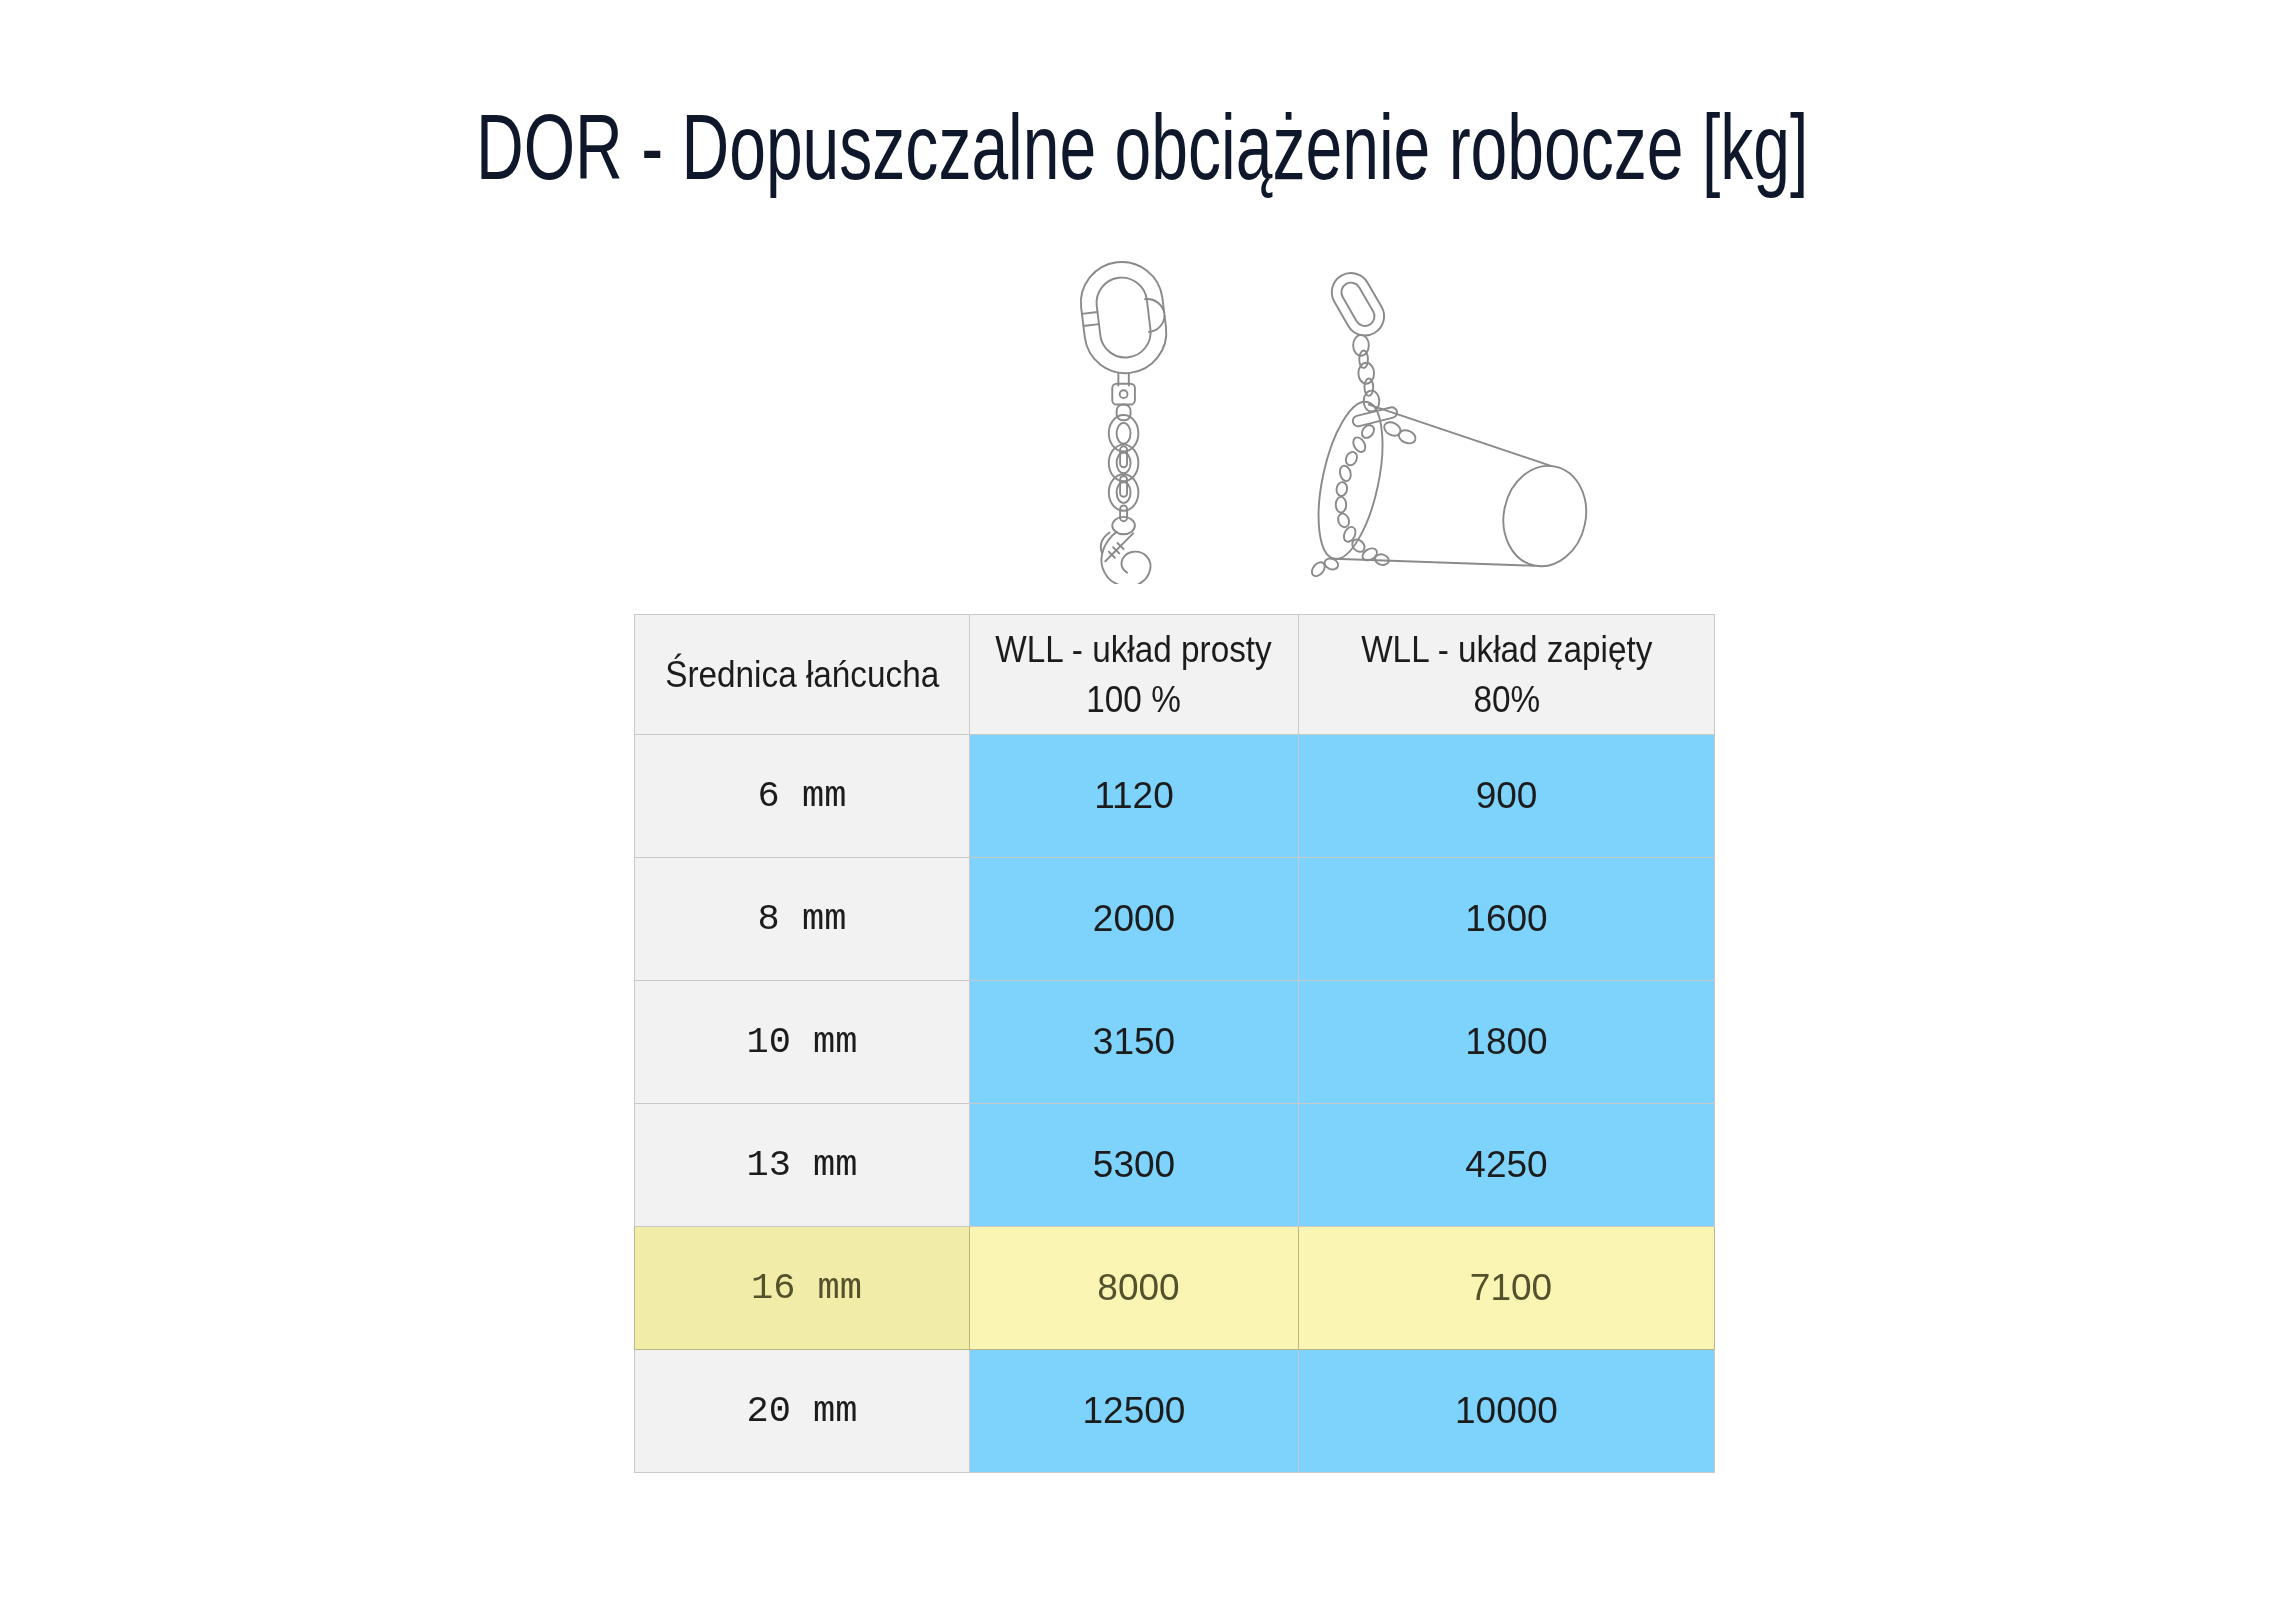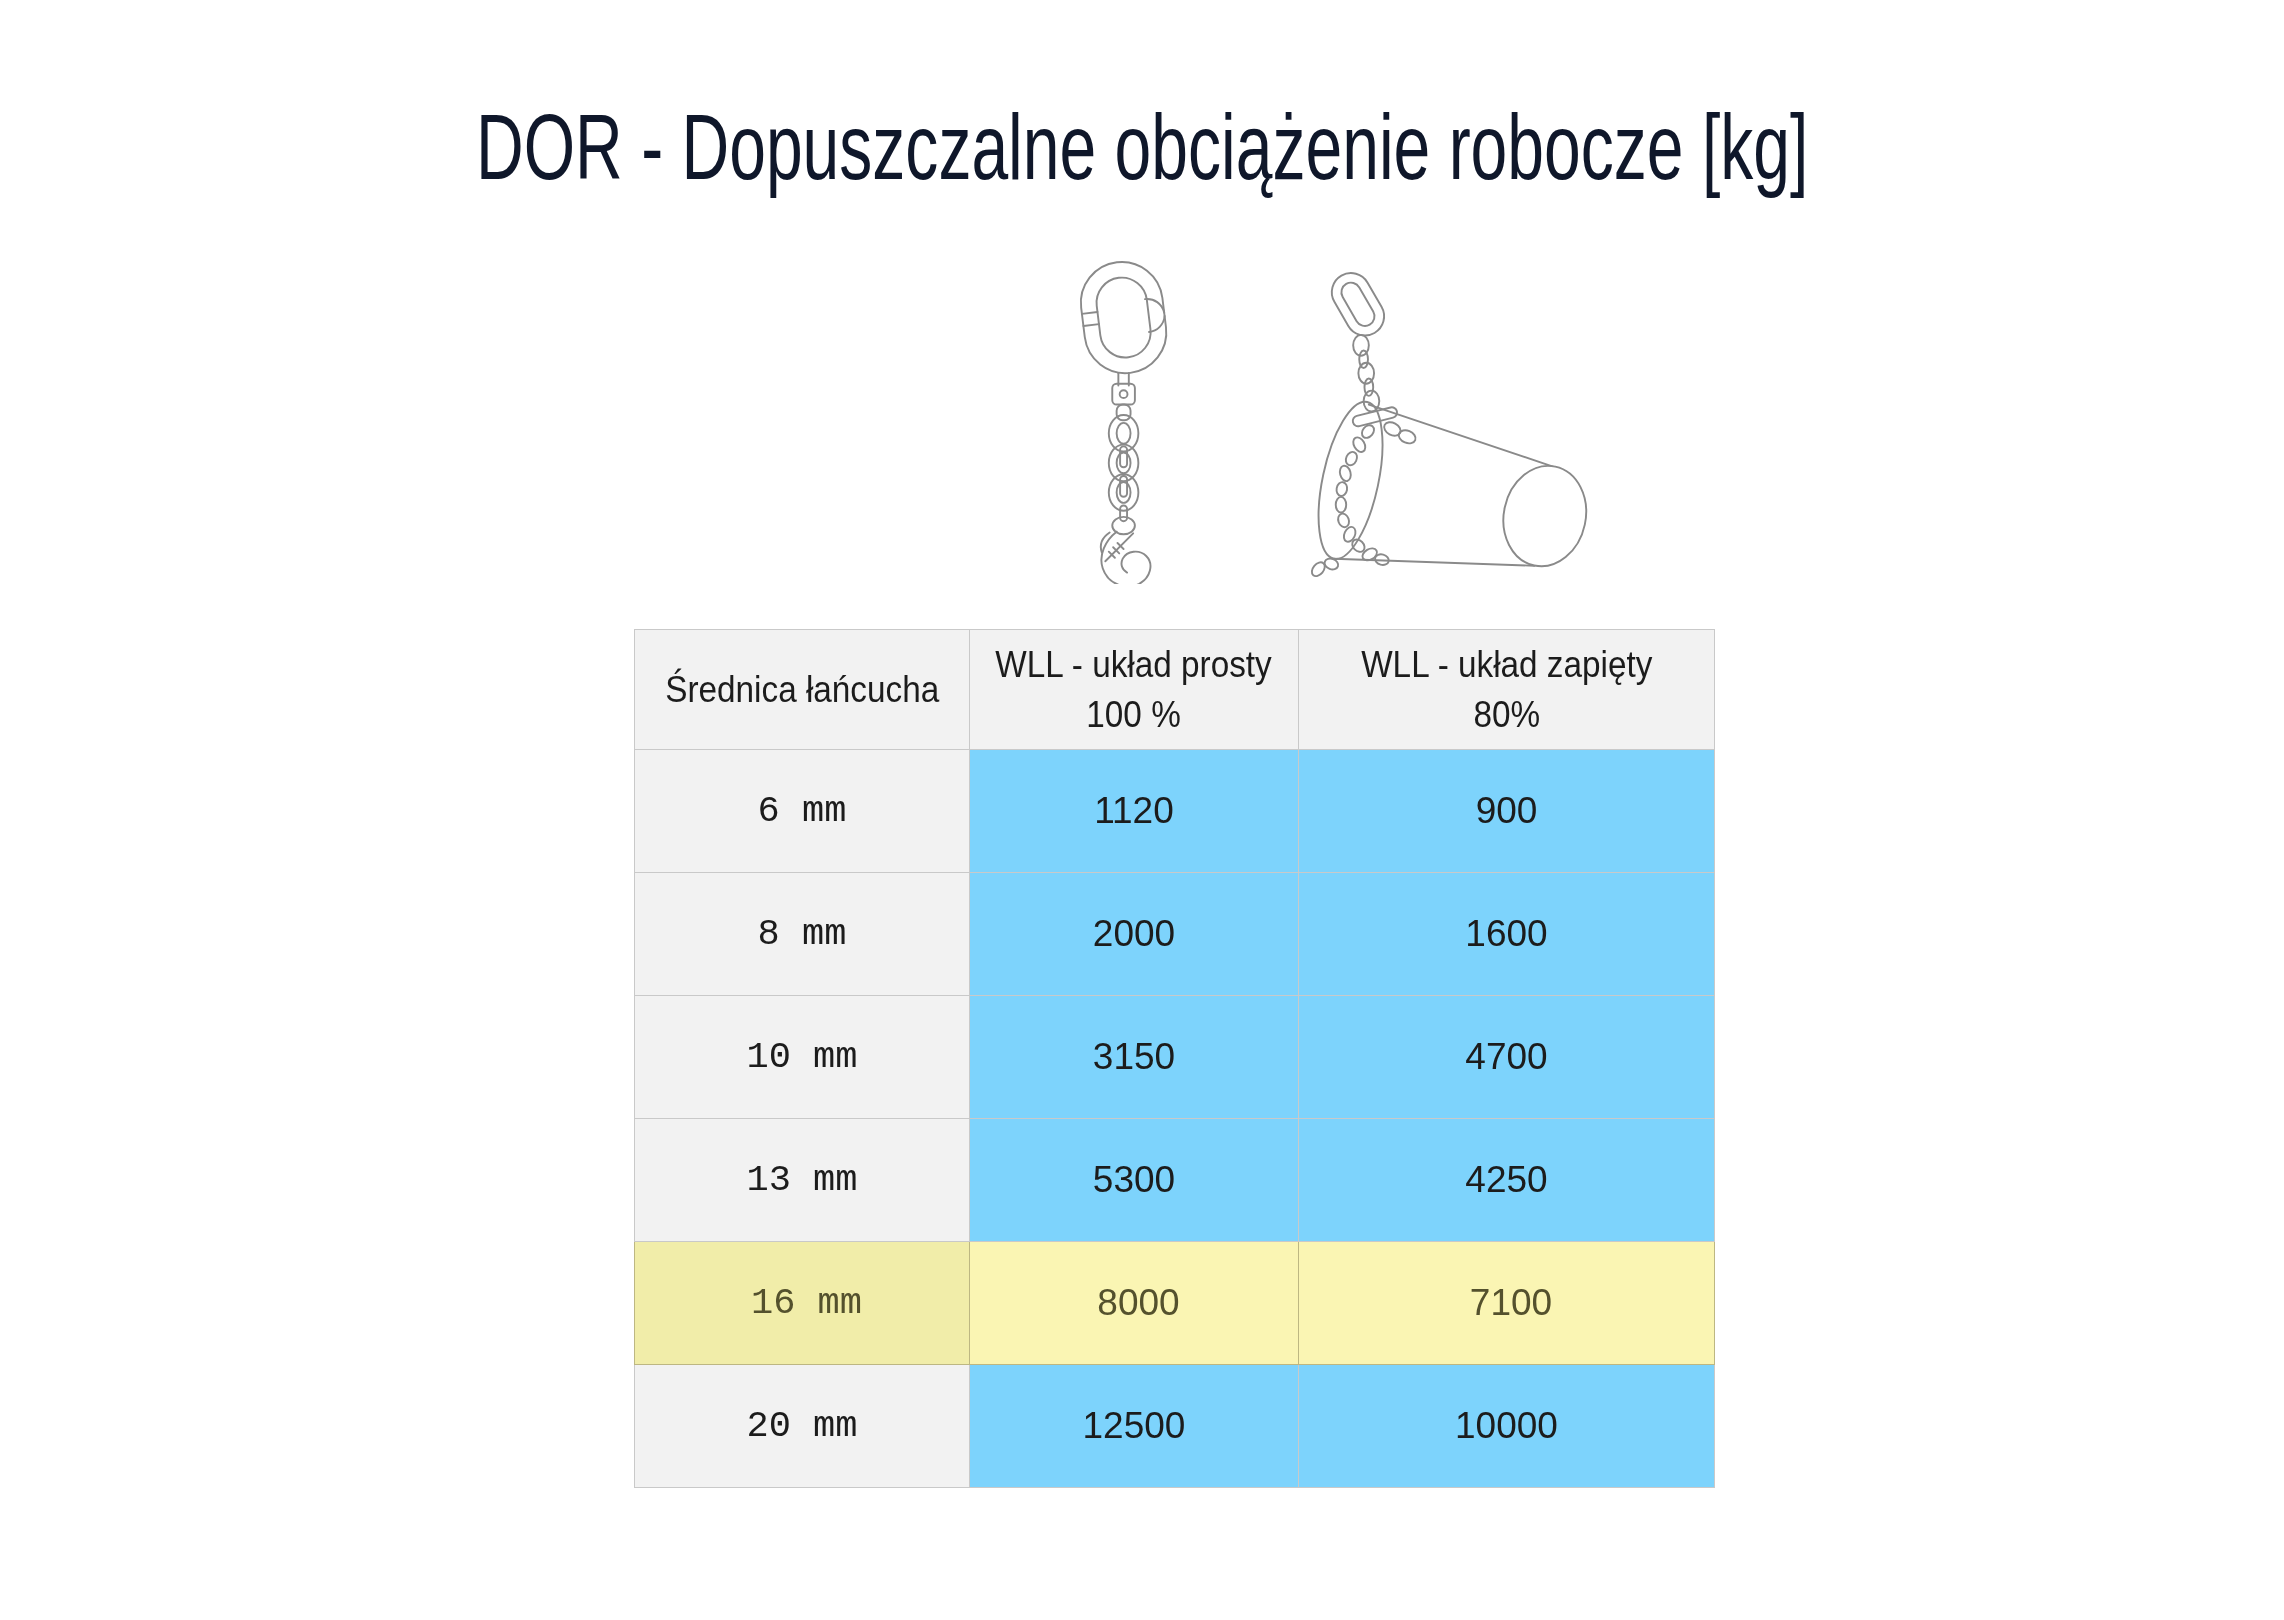"Średnica łańcucha" .table-wrap { top: 629px -> 614px }
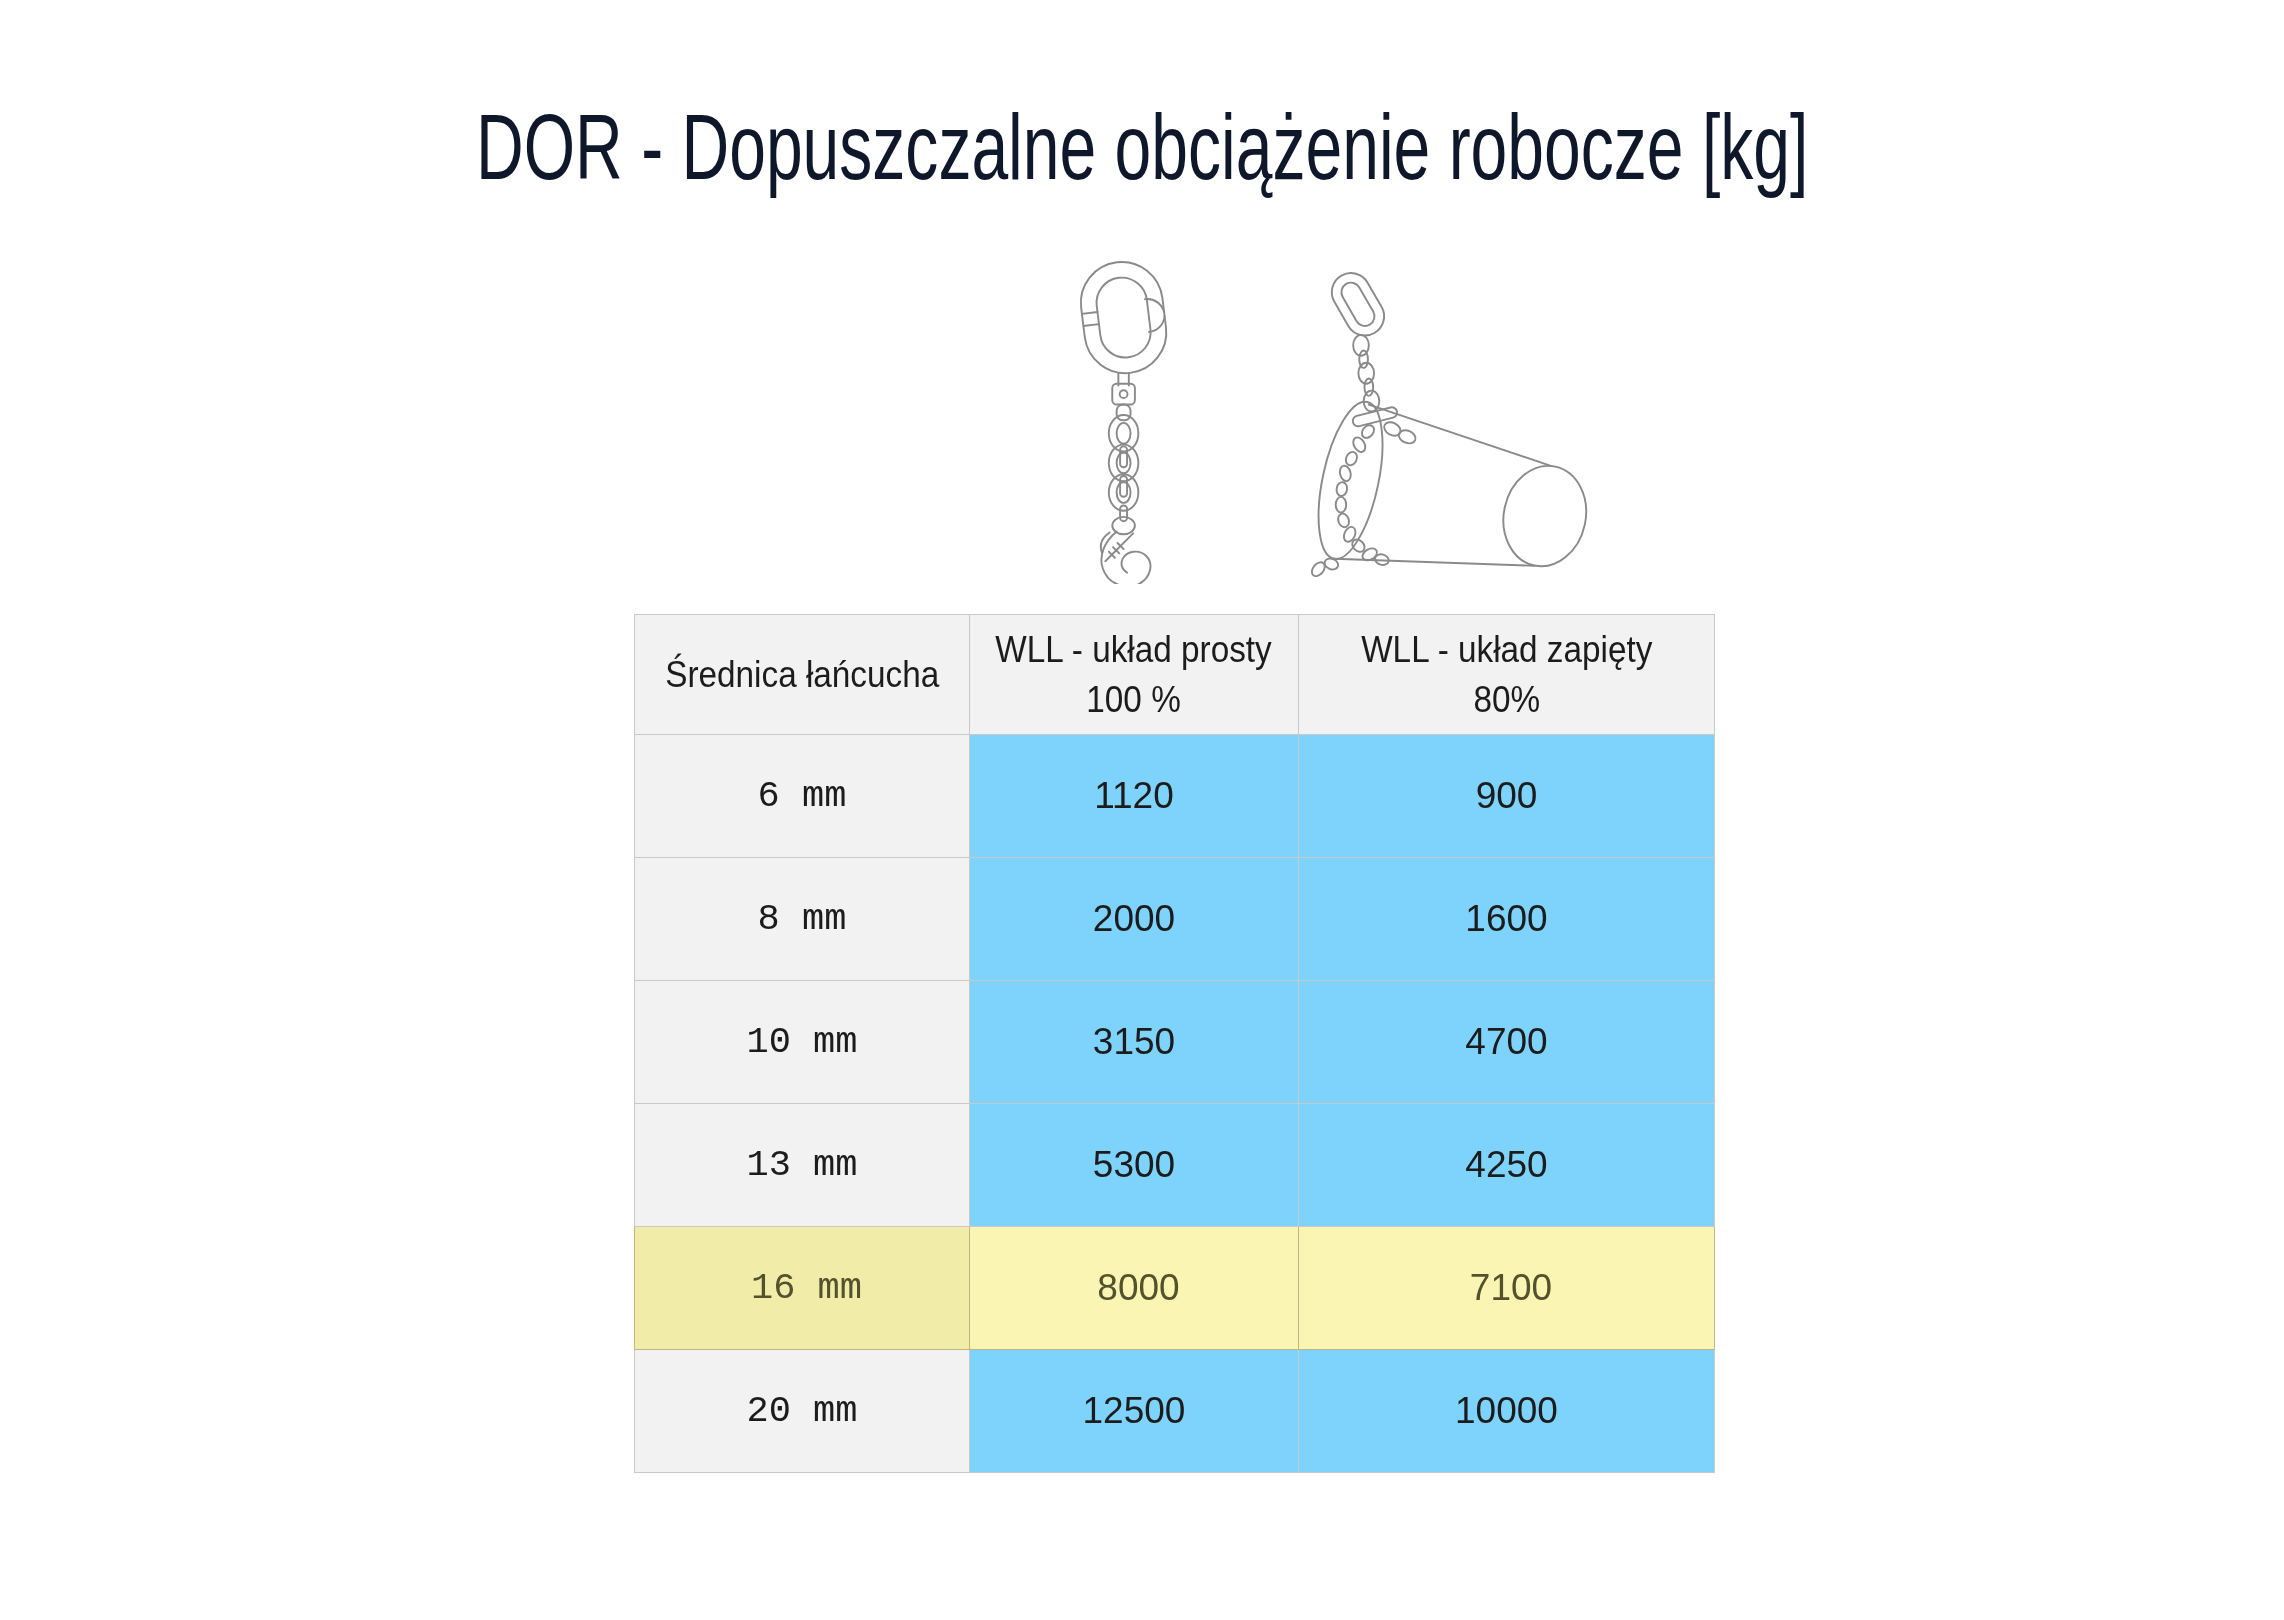"4700" td.value-cell { text: 4700 -> 1800 }
